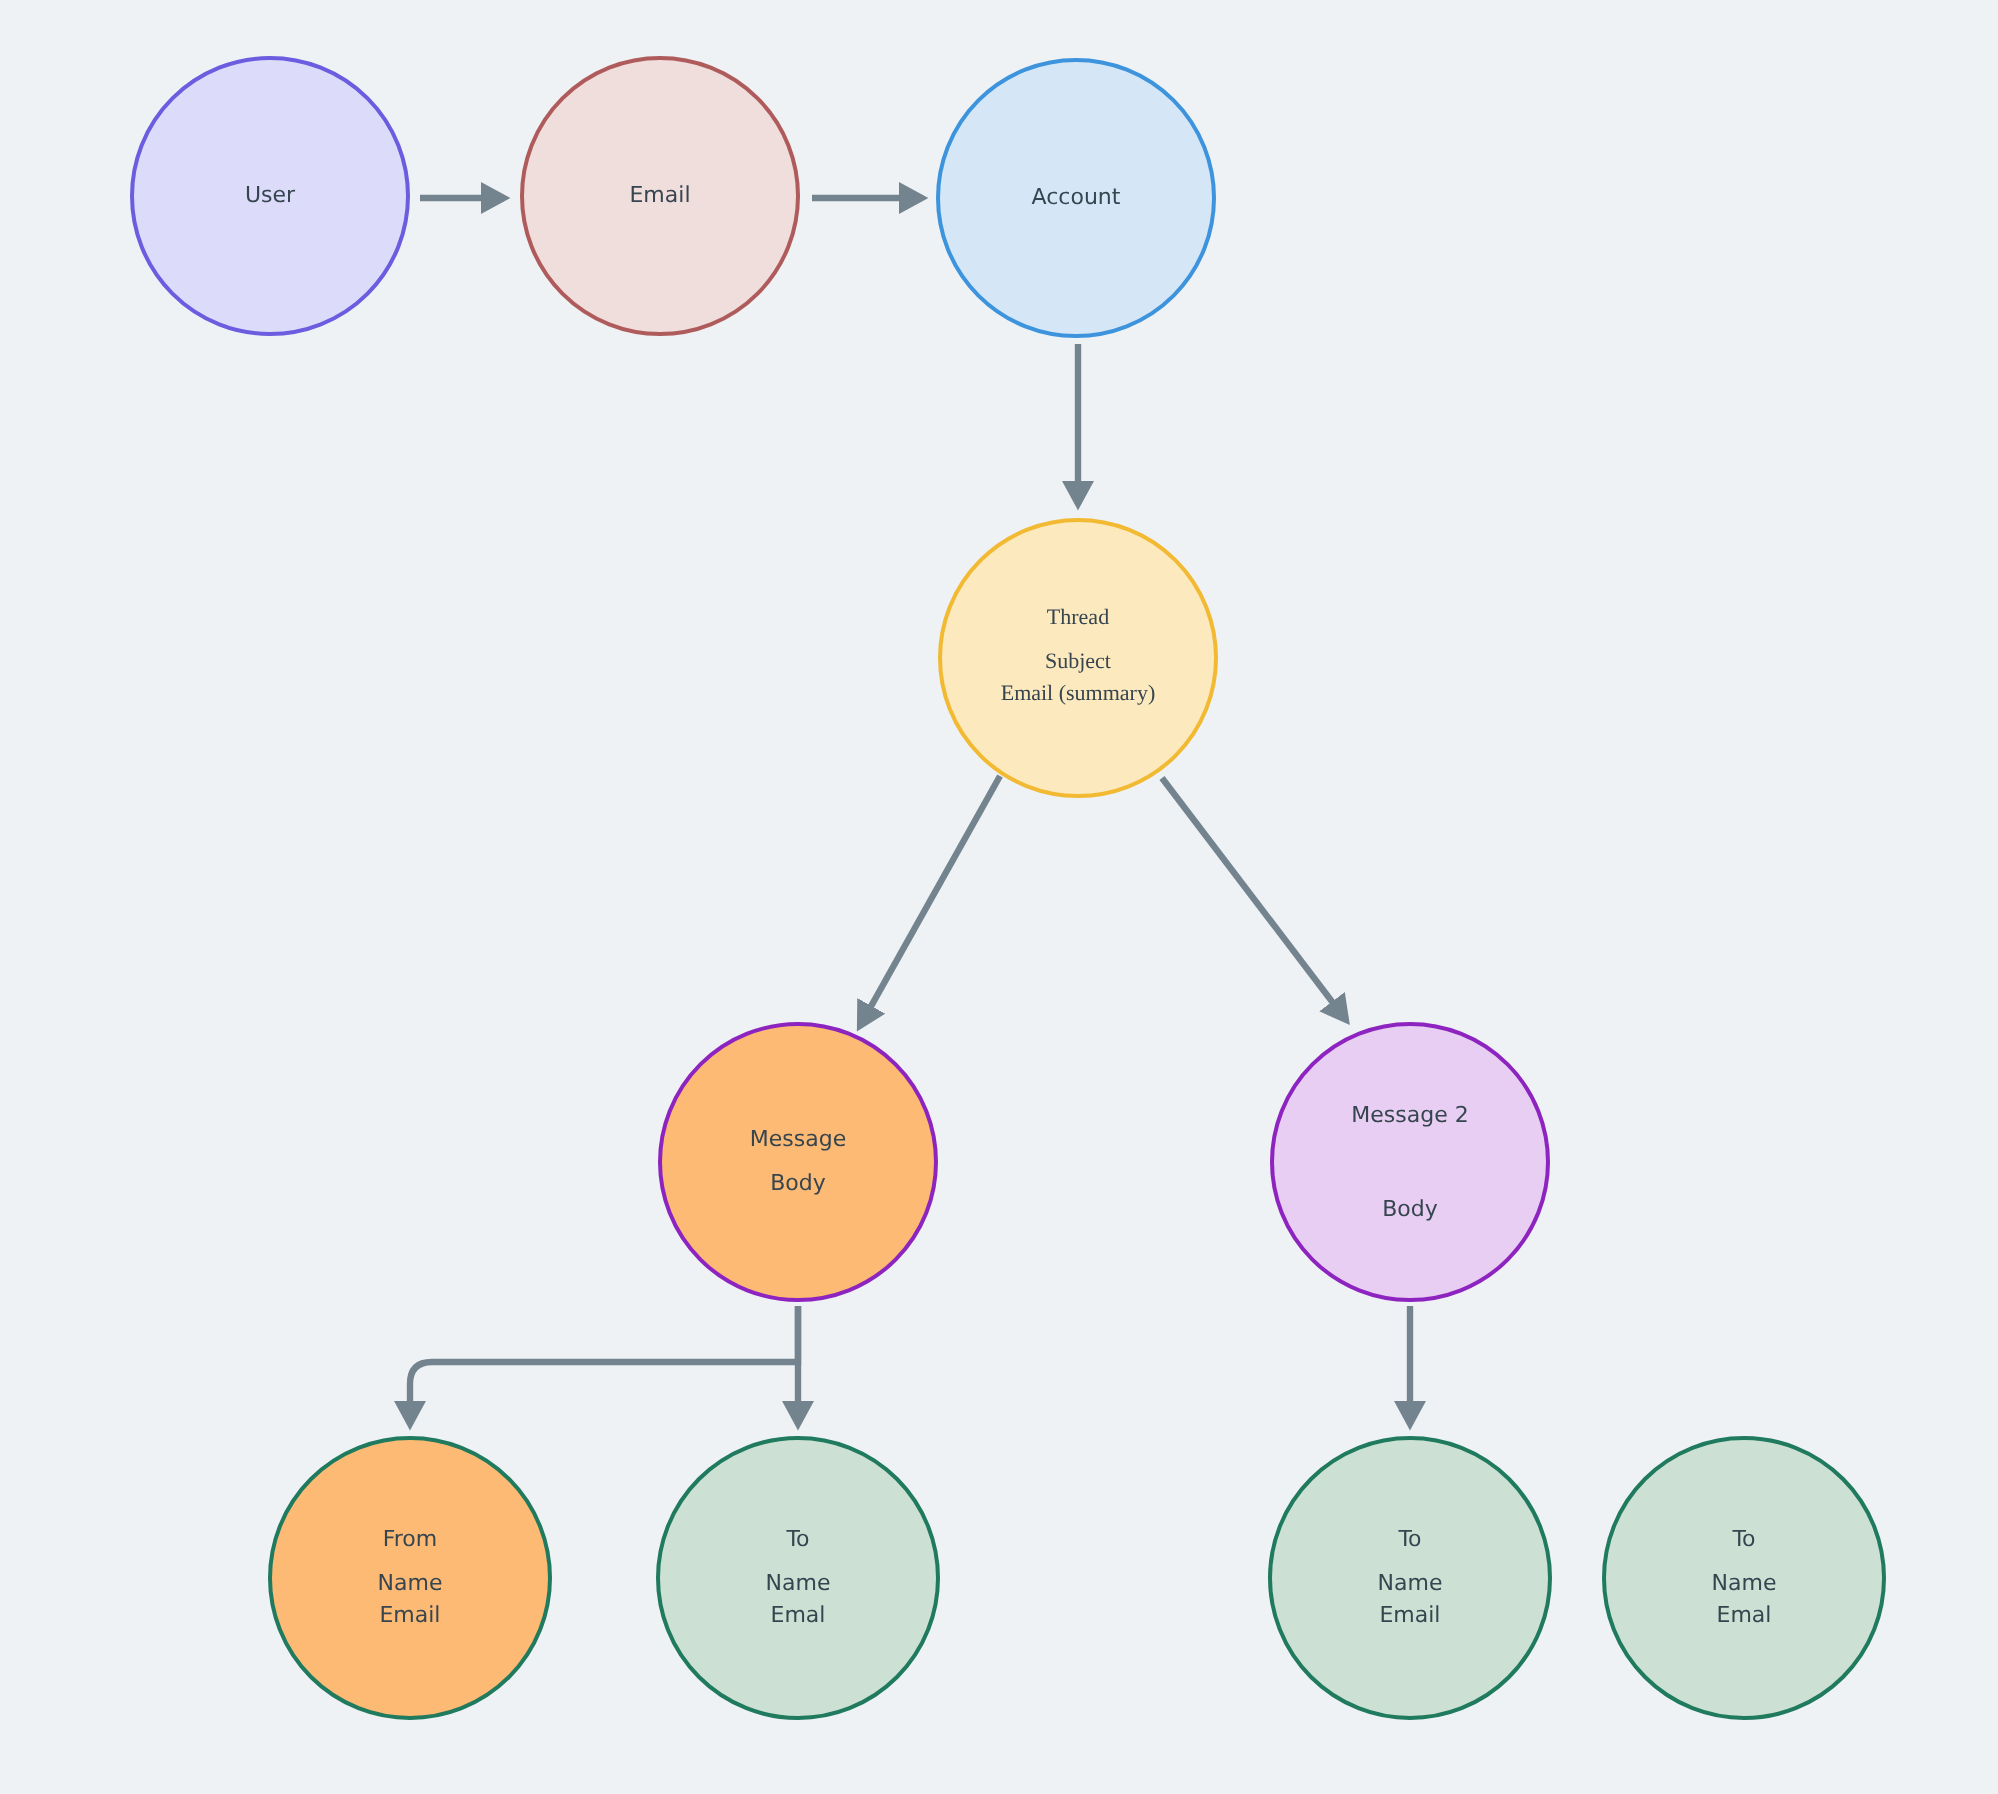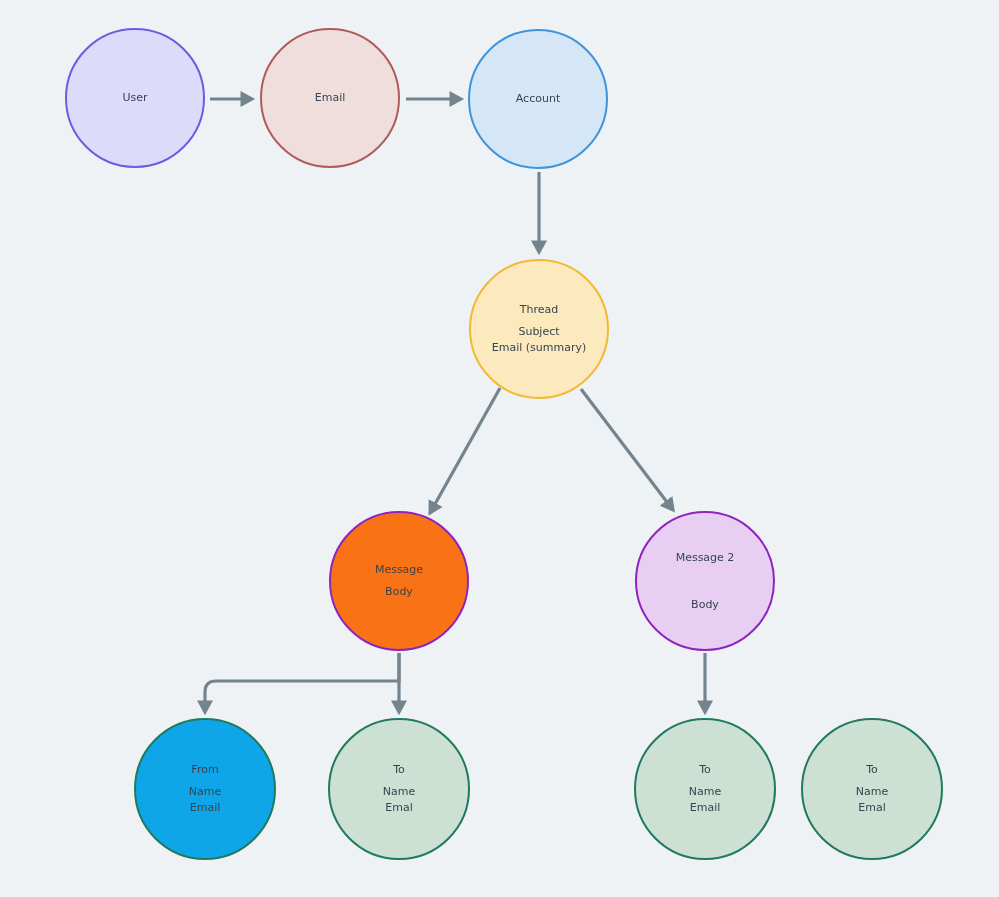"Thread" div.node { font-family: none -> Liberation Serif, serif }
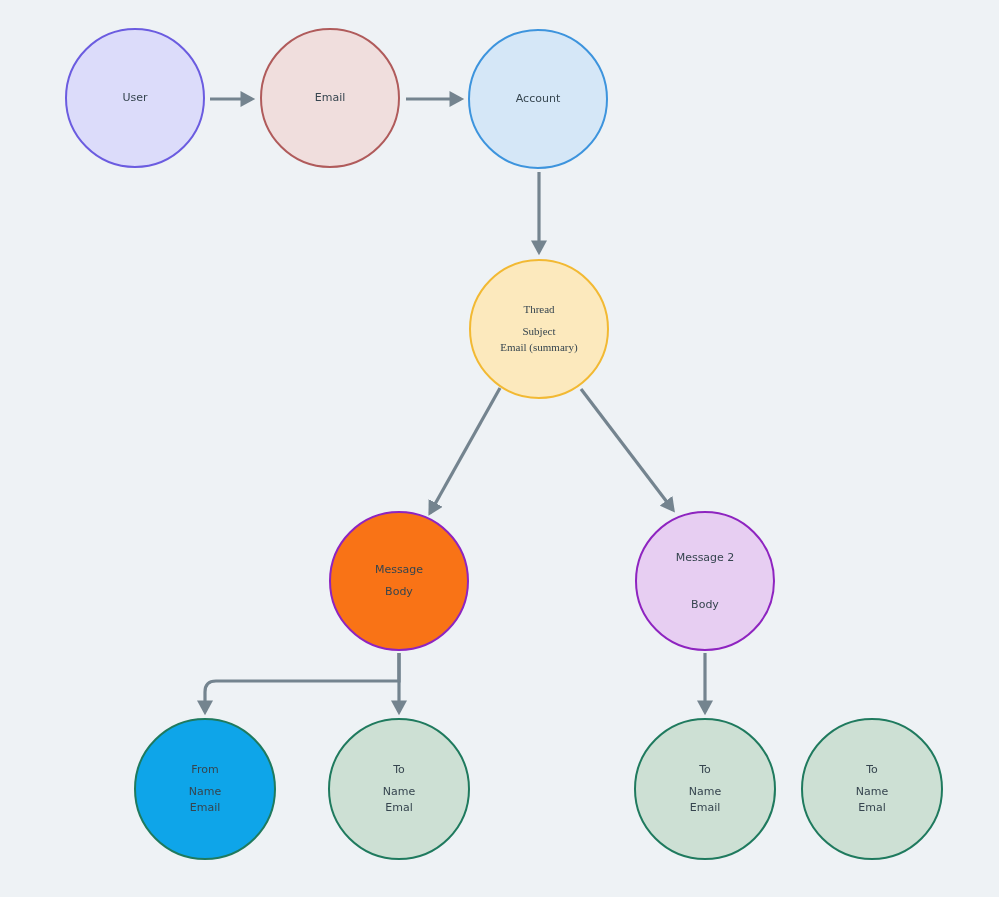"Message" div.node { background: #f97316 -> #fdba74 }
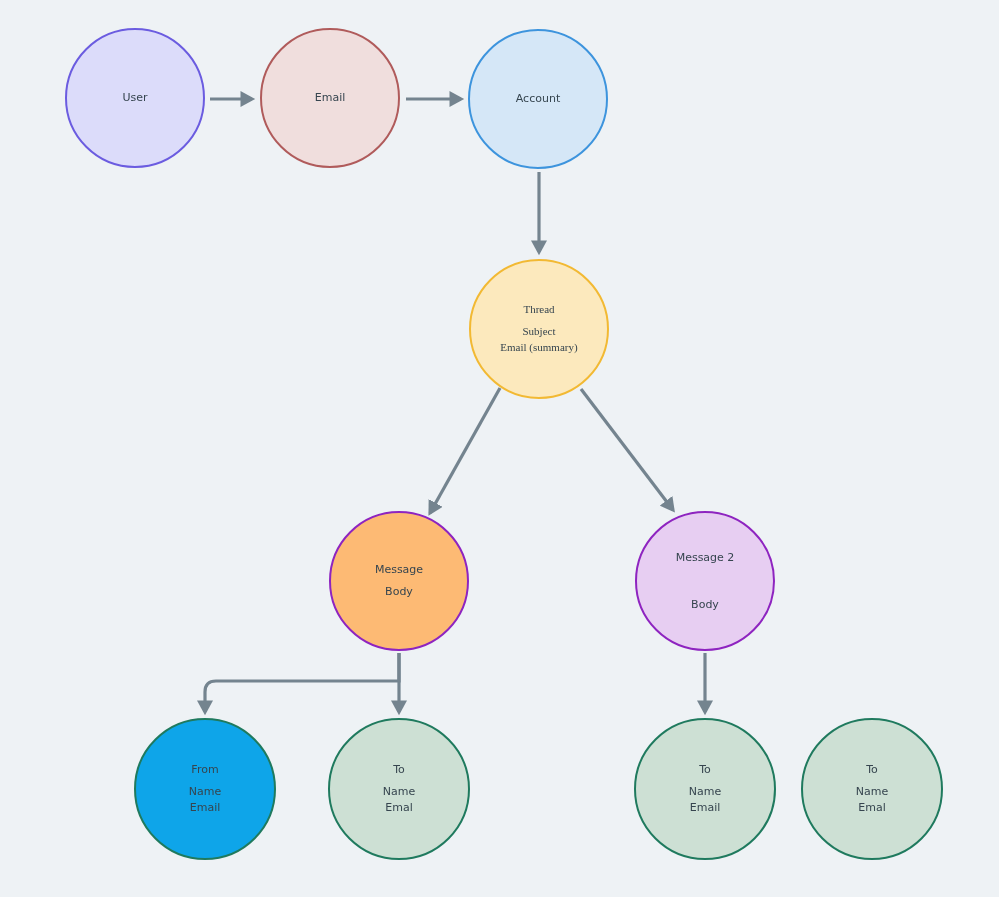"From" div.node { background: #0ea5e9 -> #fdba74 }
